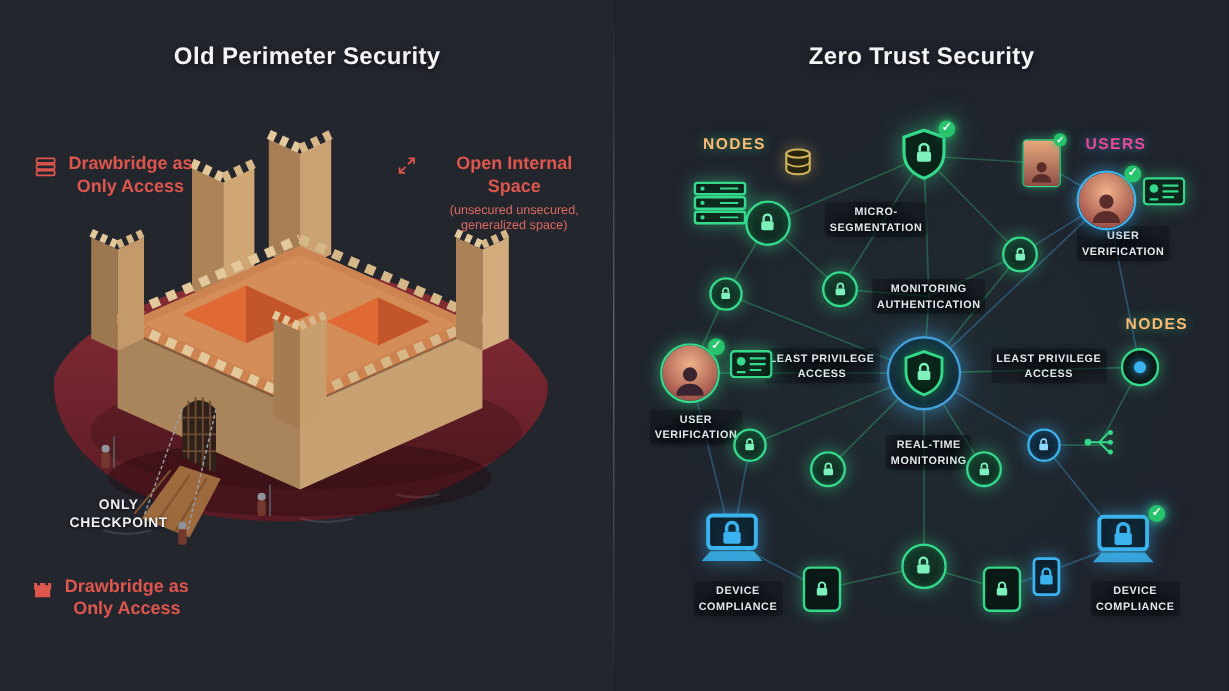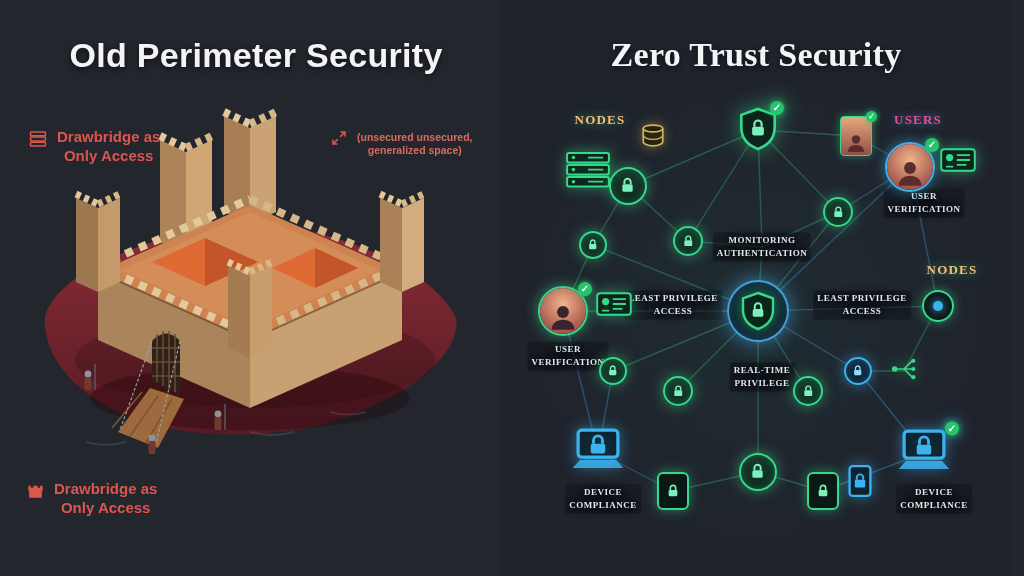"Old Perimeter Security" .panel-title { font-size: 34px -> 20px }
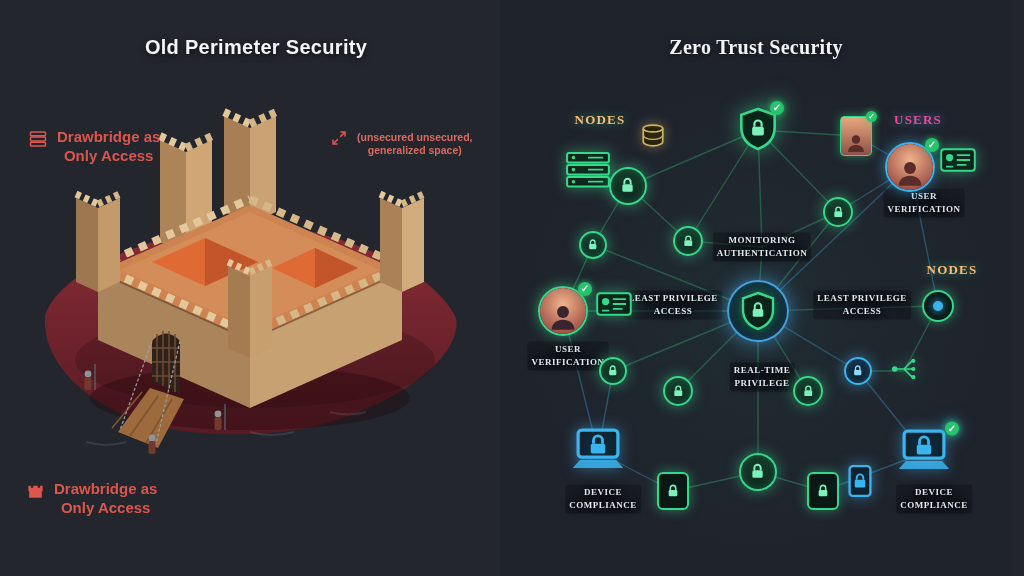"Zero Trust Security" .panel-right { font-family: Liberation Serif, serif -> none; left: 500px -> 512px }
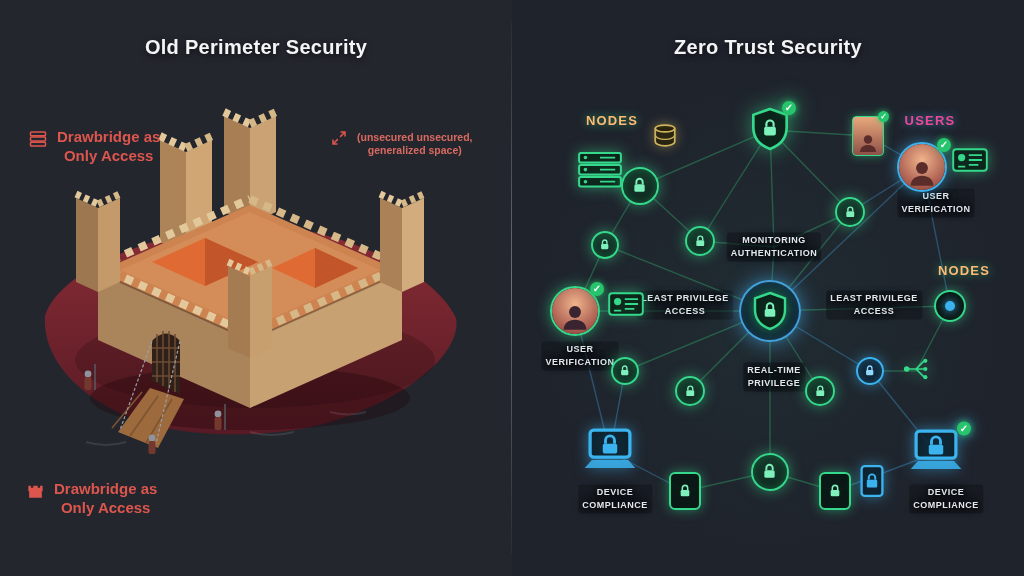"Open Internal Space" span.ann-label { html: none -> <span>Open Internal Space</span> }
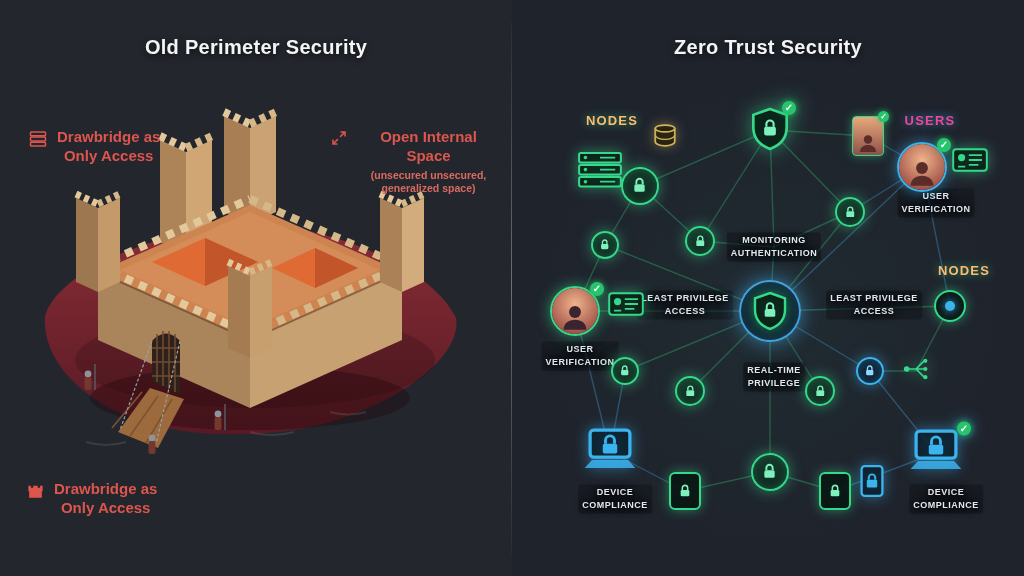"(unsecured unsecured," .ann-sub { font-weight: bold -> normal }
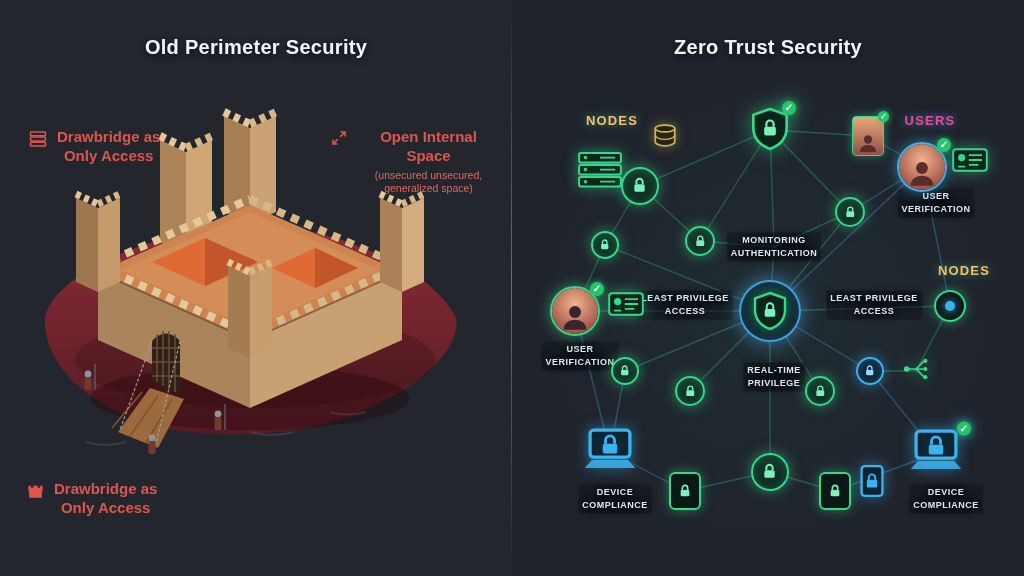"MICRO-" div.net-label { html: none -> <div>MICRO- SEGMENTATION</div> }
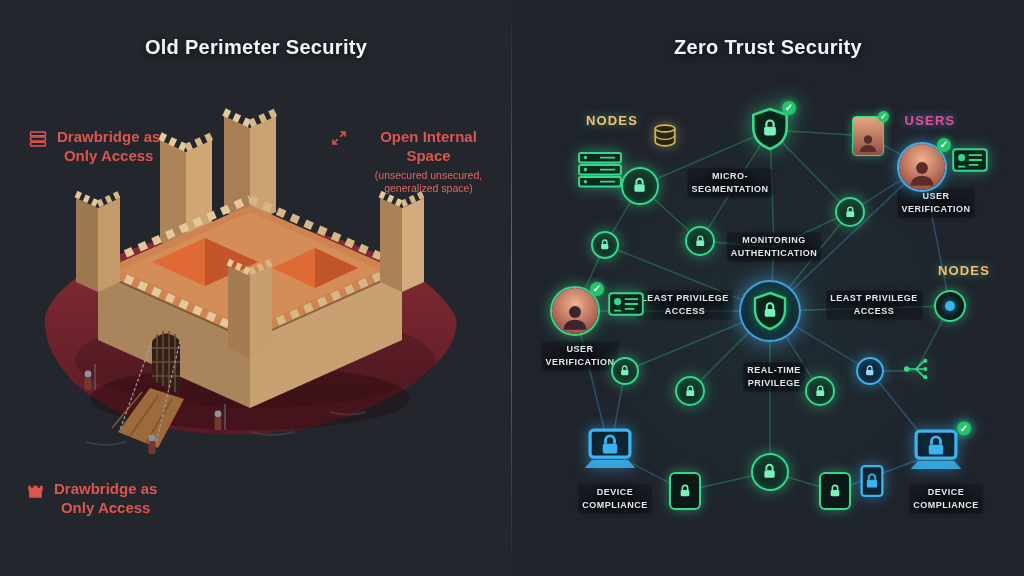"REAL-TIME" div.net-label { text: PRIVILEGE -> MONITORING }
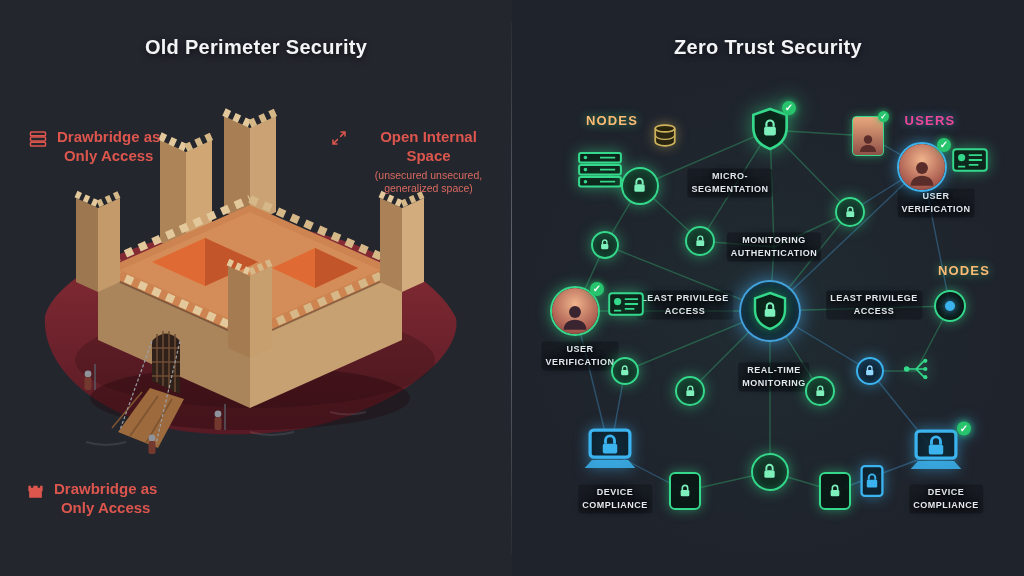"ONLY" div.checkpoint { html: none -> <div>ONLY CHECKPOINT</div> }
